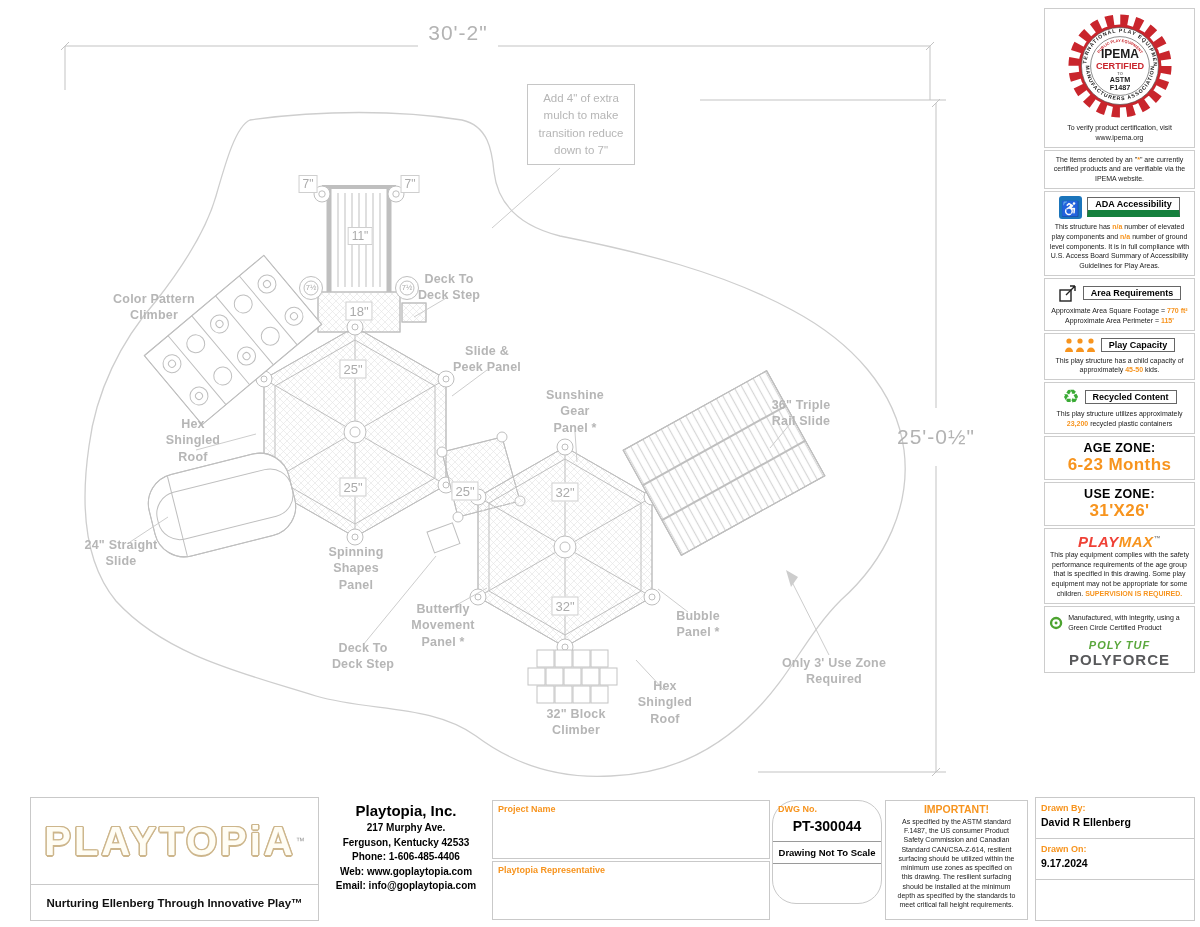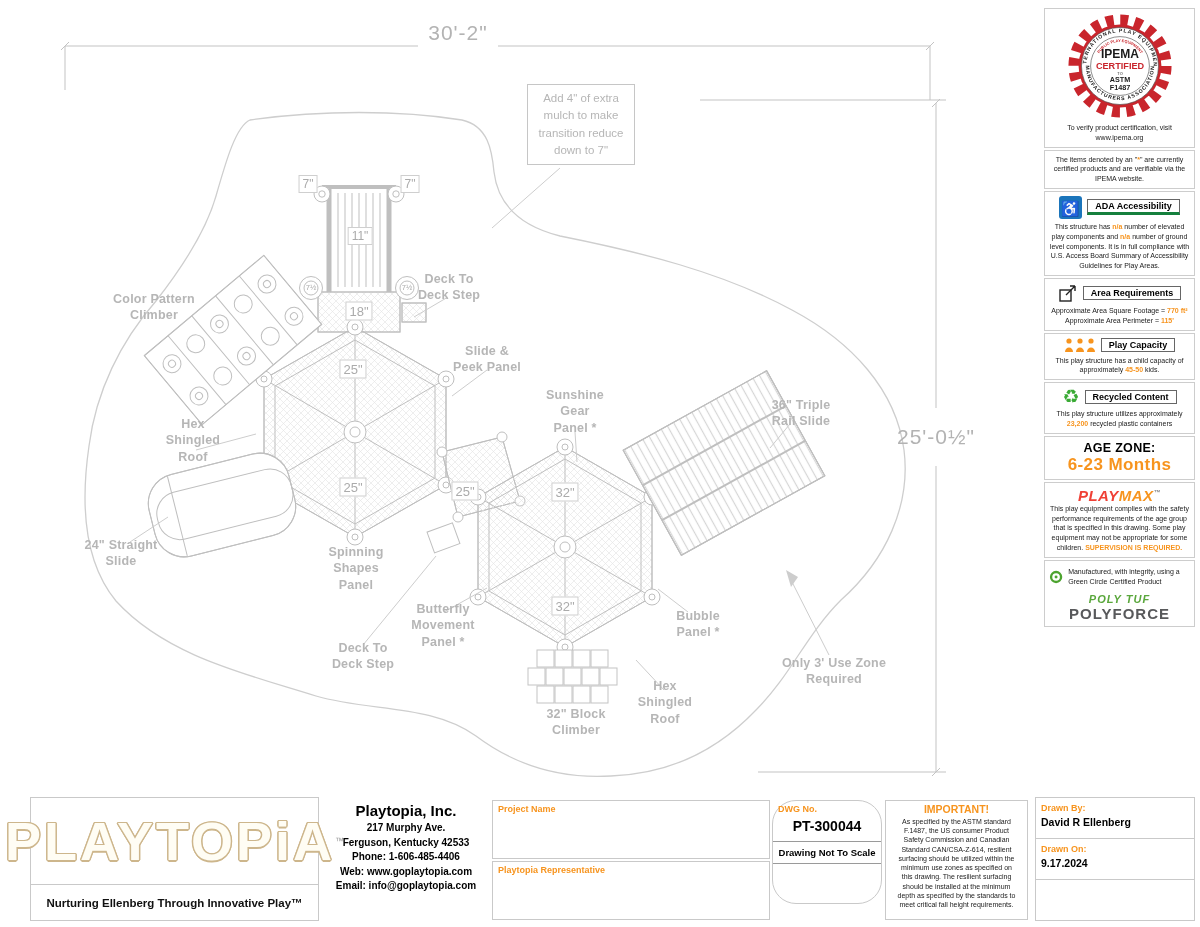"ADA Accessibility" .sb-title.ada-t { border-bottom: 3px solid #15803d -> 7px solid #15803d }
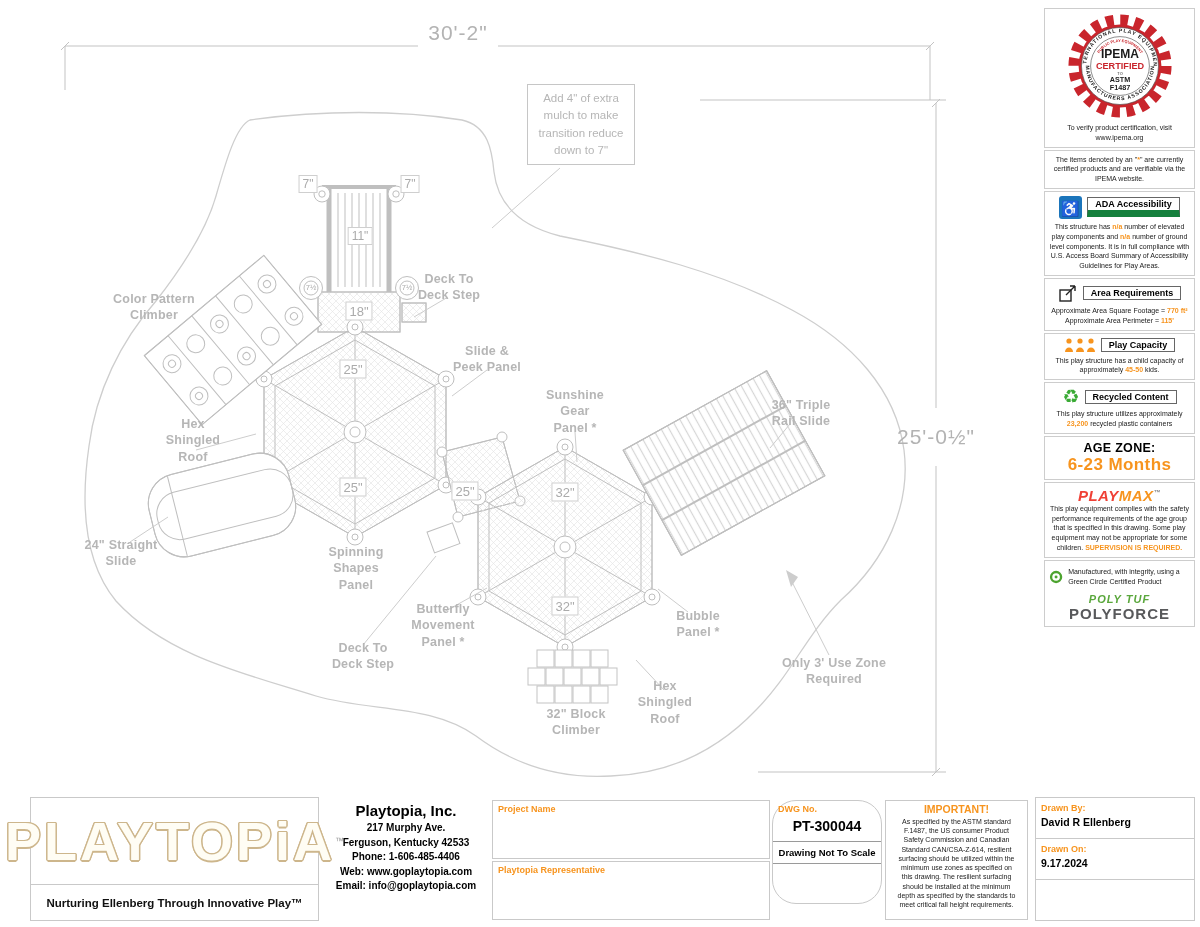"USE ZONE:" section.sb-box { html: none -> <section> <div>USE ZONE:</div> <div>31'X26'</div> </section> }
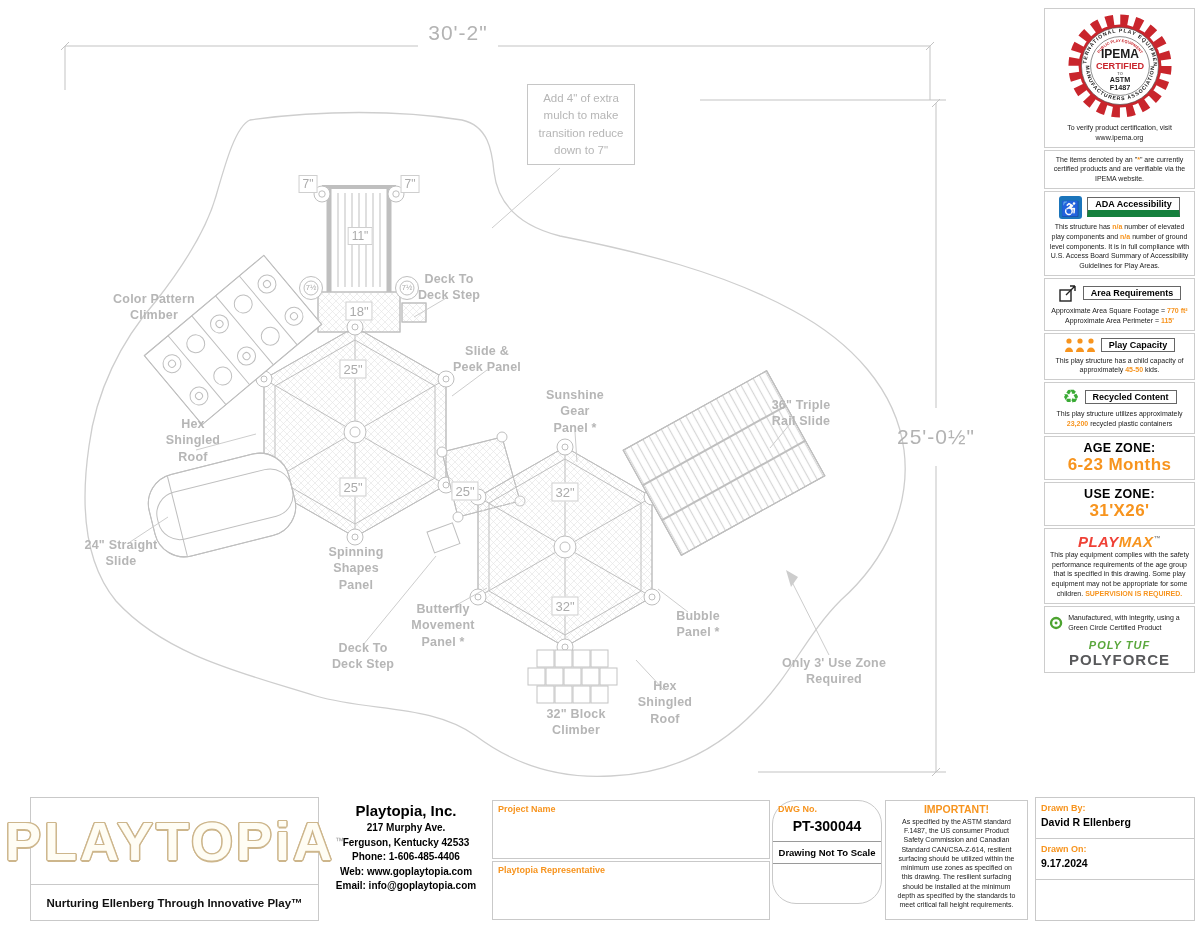"PLAYTOPiA" .logo-text { font-size: 54px -> 40px }
